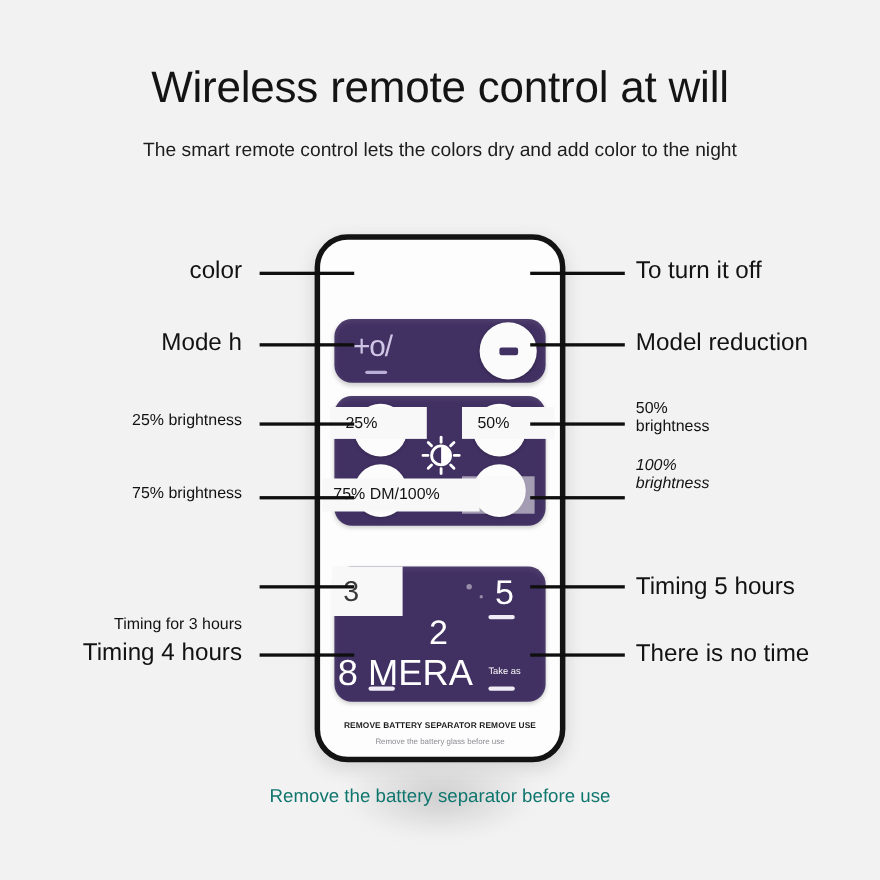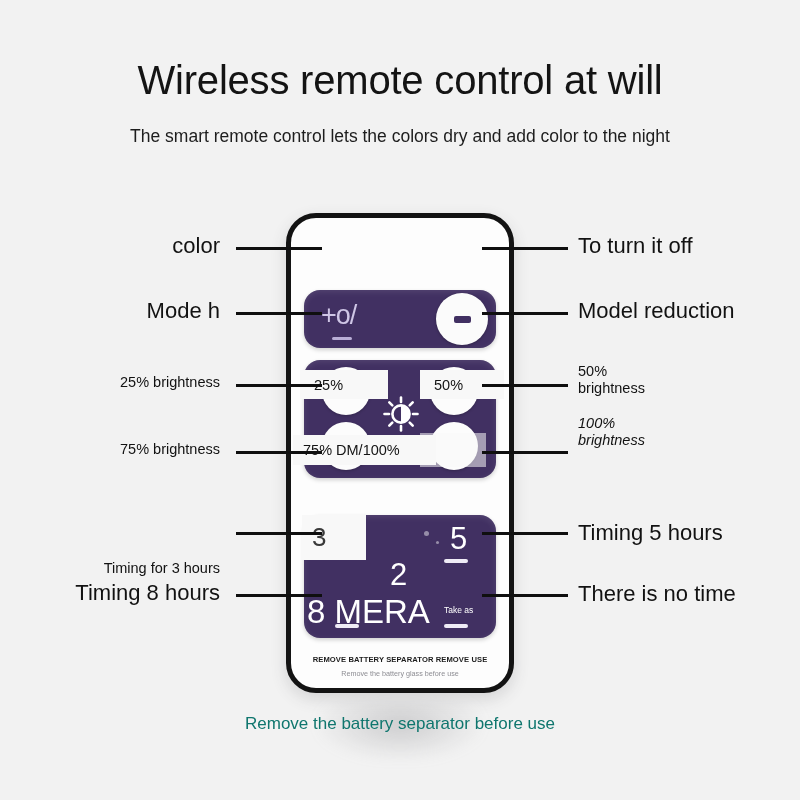"Timing 8 hours" span { text: 8 -> 4 }
